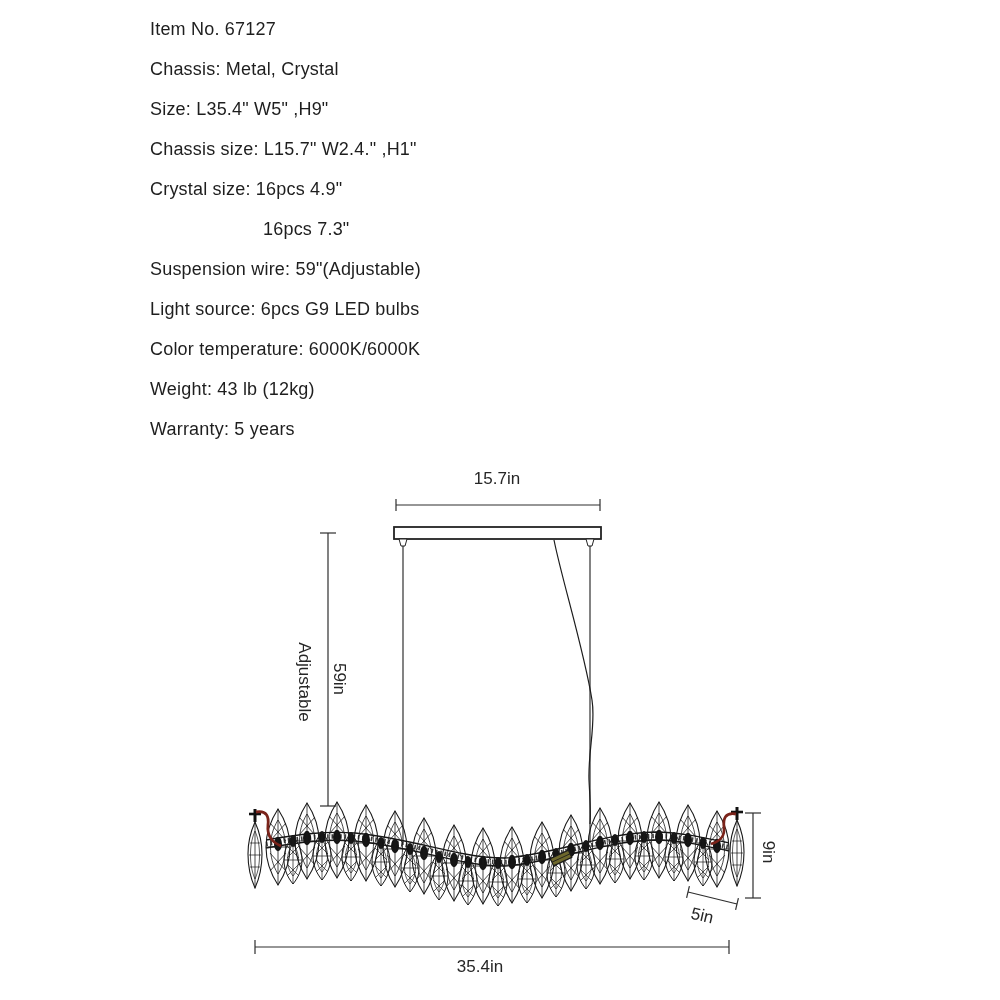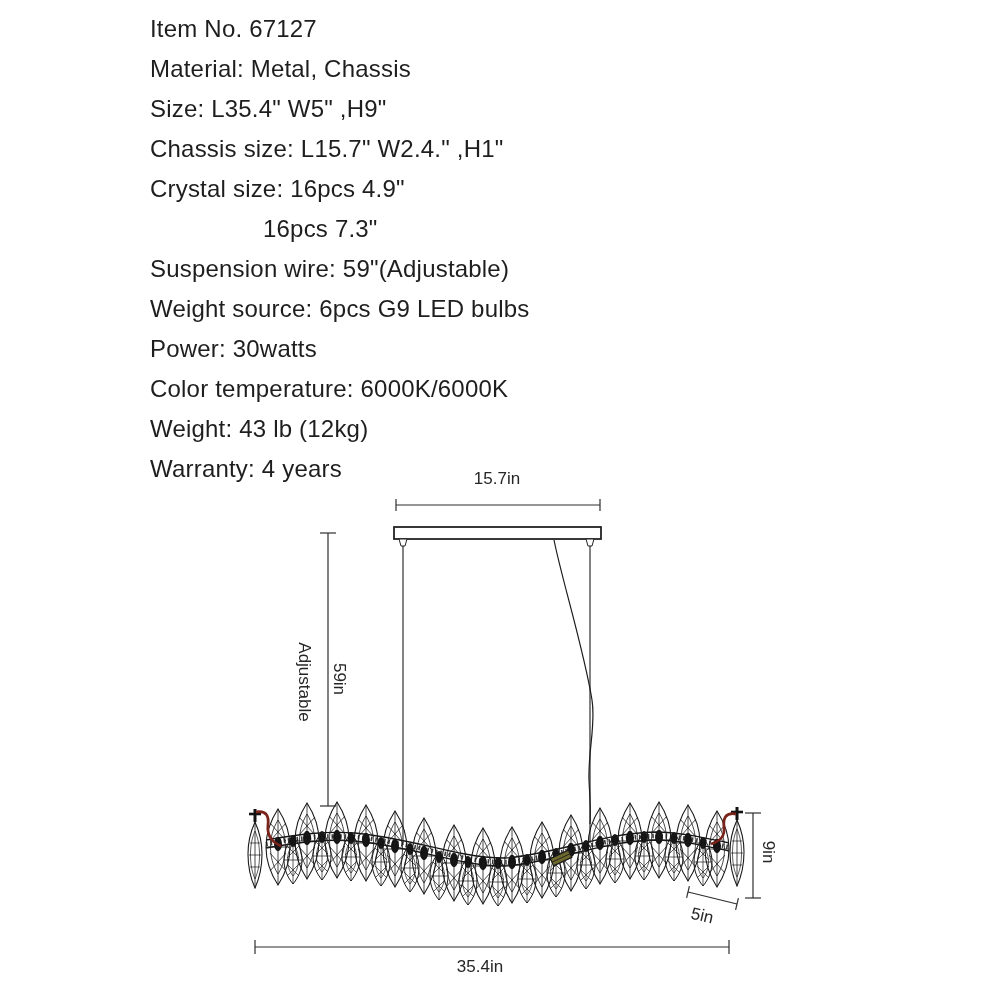"Item No. 67127" .spec-line { font-size: 24px -> 18px }
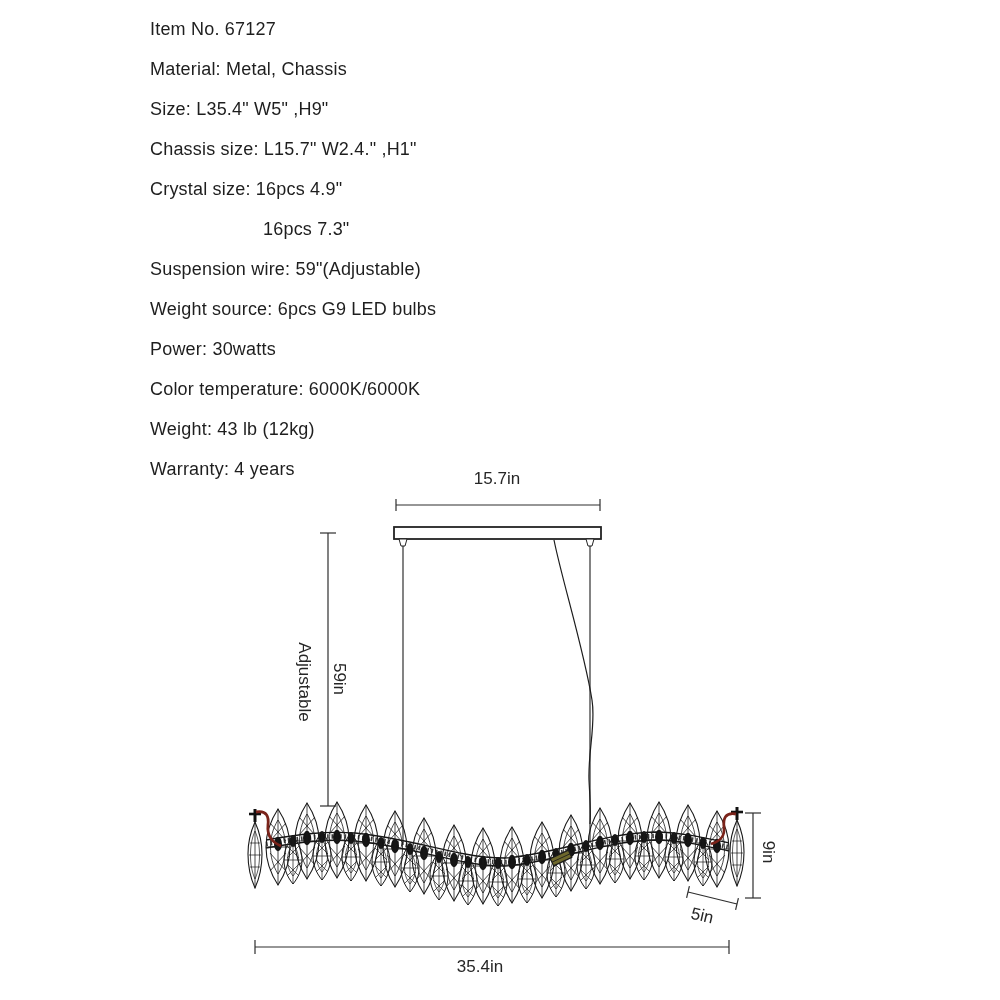"Material: Metal, Chassis" div.spec-line { text: Material: Metal, Chassis -> Chassis: Metal, Crystal }
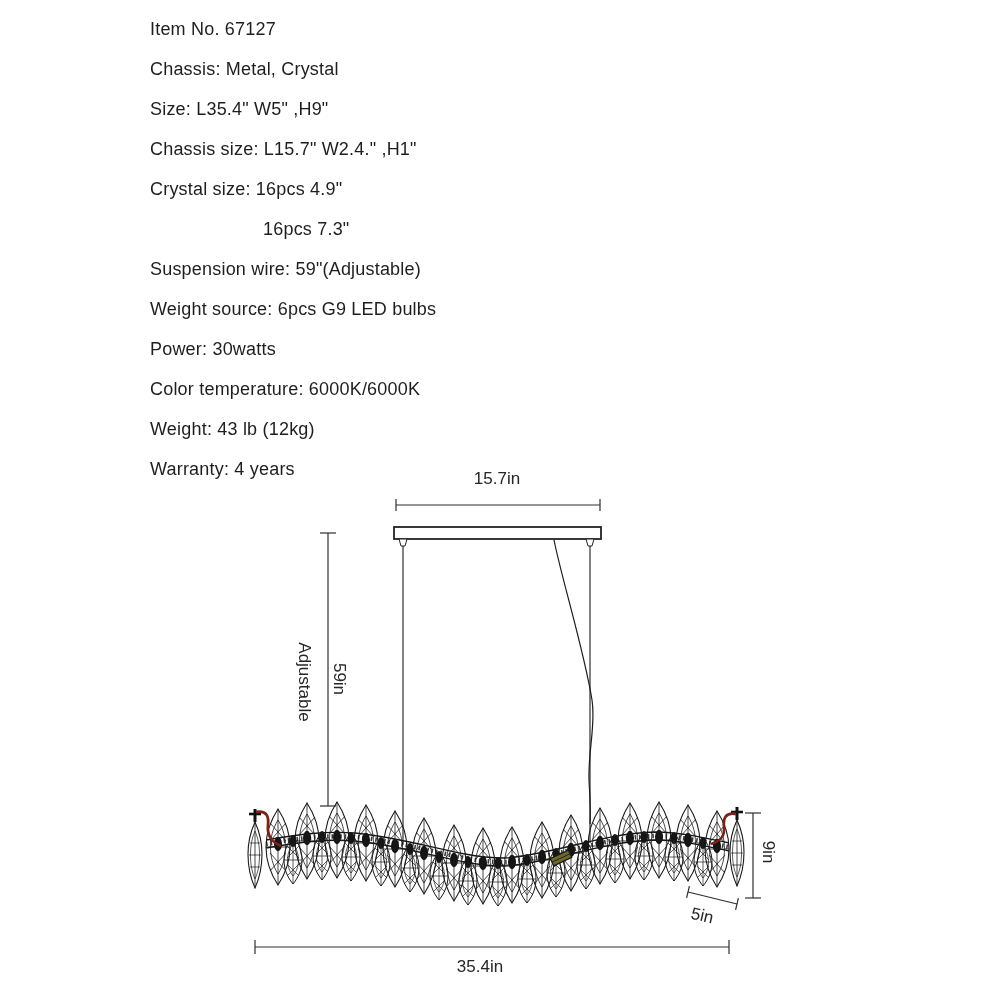"Weight source: 6pcs G9 LED" div.spec-line { text: Weight -> Light }
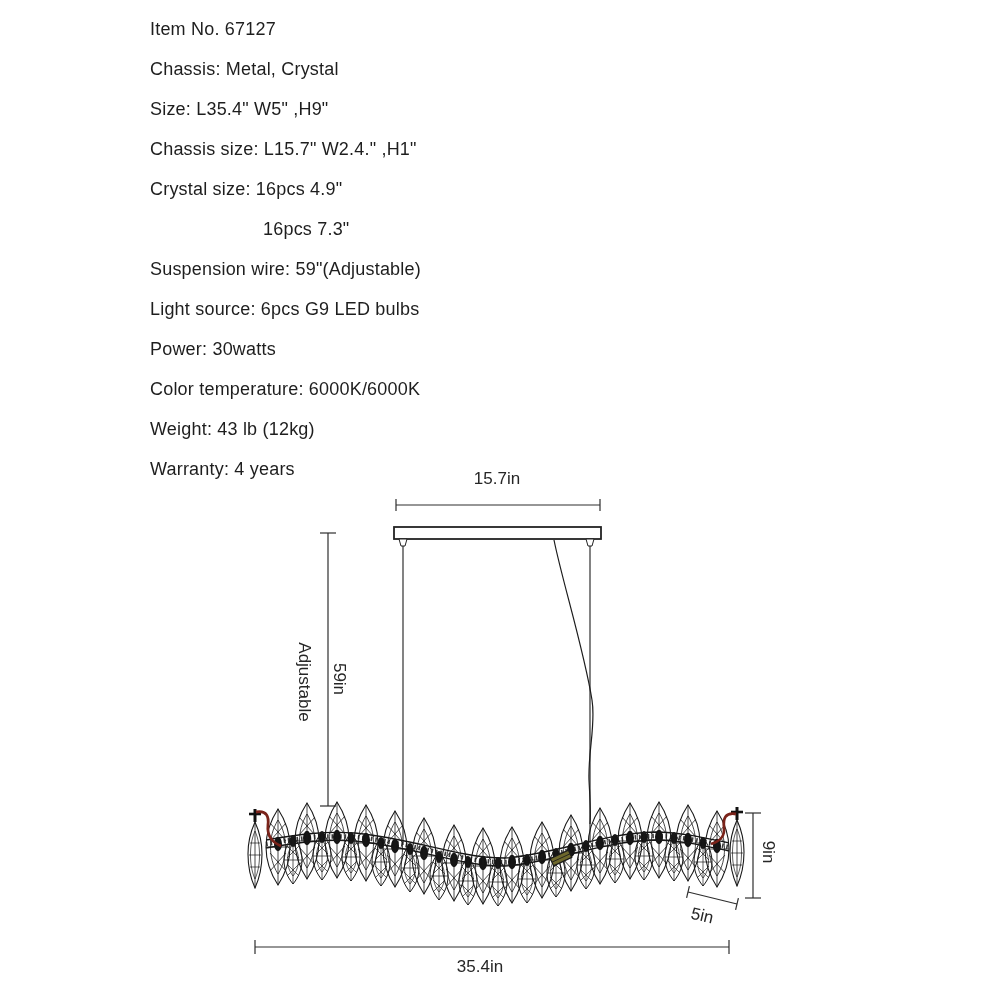"Power: 30watts" div.spec-line { html: <div>Power: 30watts</div> -> none }
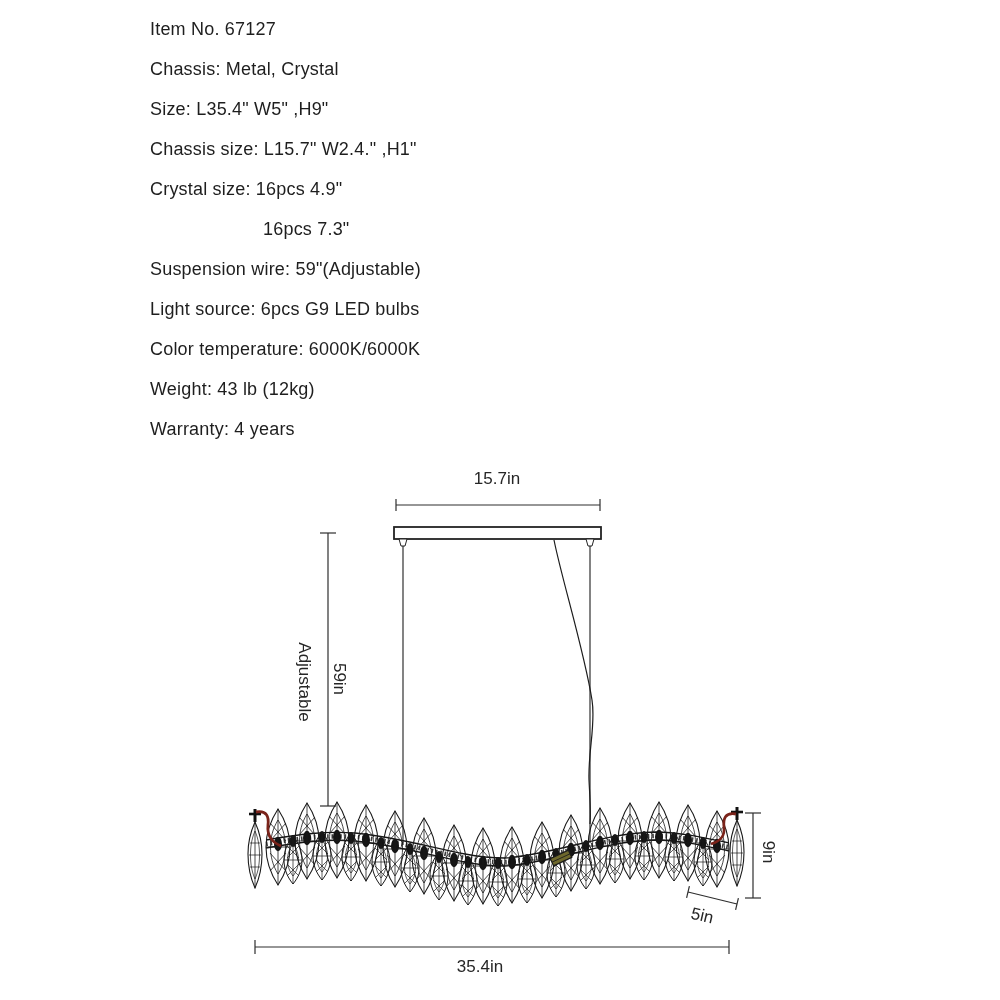"Warranty: 4 years" div.spec-line { text: 4 -> 5 }
